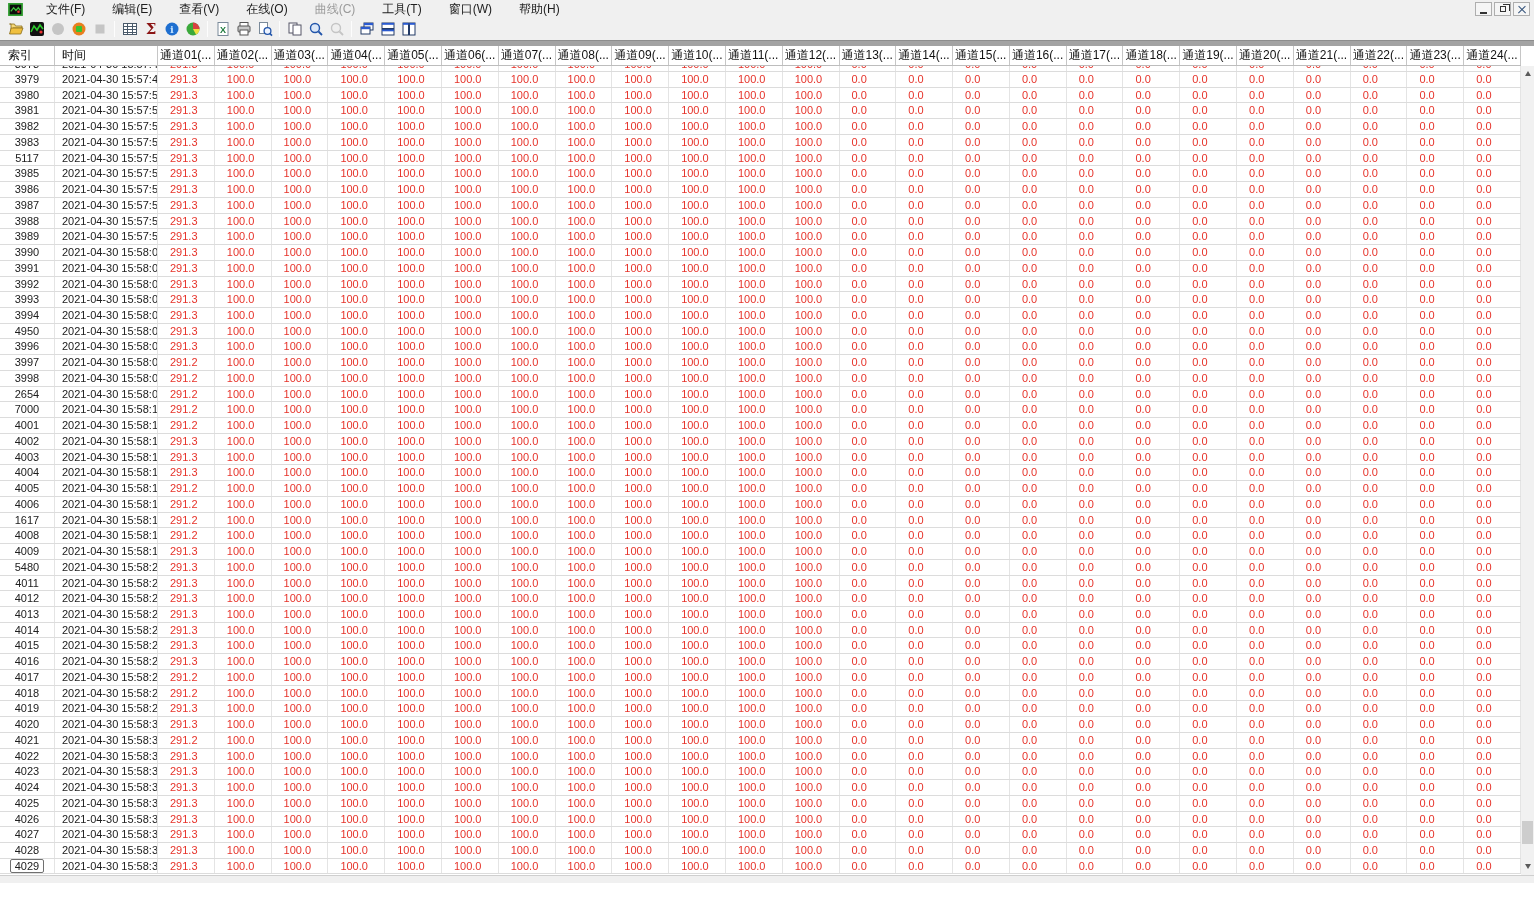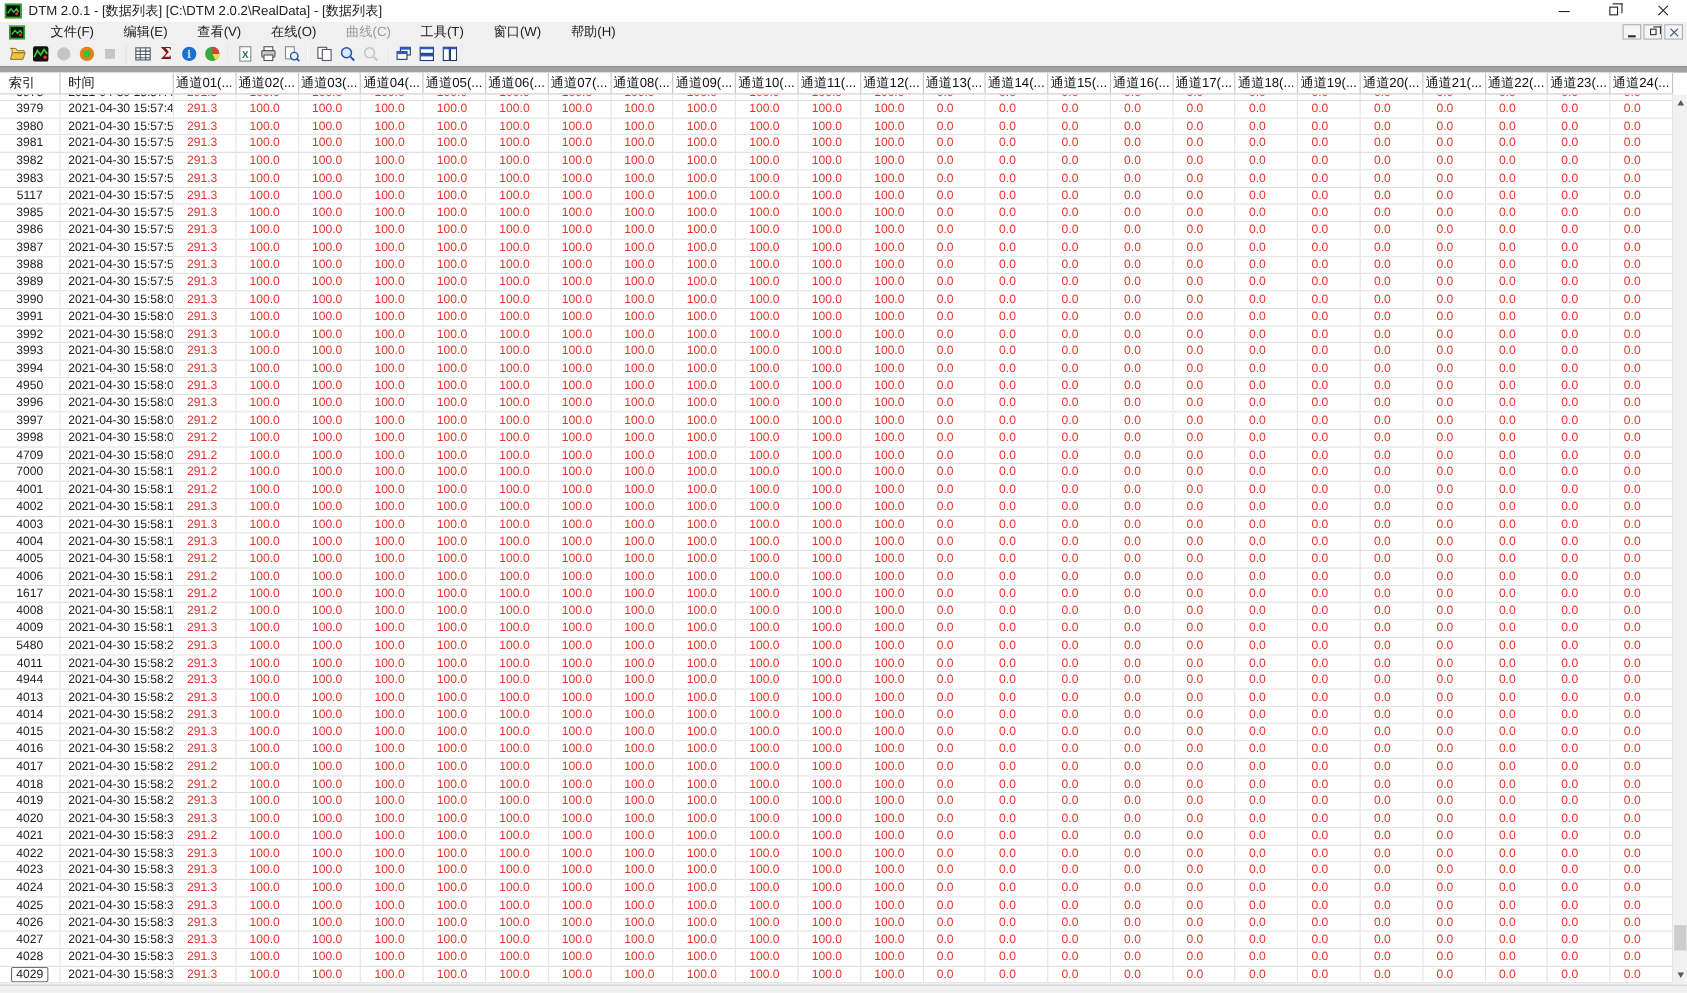"DTM 2.0.1 - [数据列表] [C:\DTM" div.titlebar { html: <div> <span> <svg> <rect></rect> <path></path> <circle></circle> </svg> </span> <span>DTM 2.0.1 - [数据列表] [C:\DTM 2.0.2\RealData] - [数据列表]</span> <div> <div> <span></span> </div> <div> <span></span> </div> <div> <span></span> </div> </div> </div> -> none }
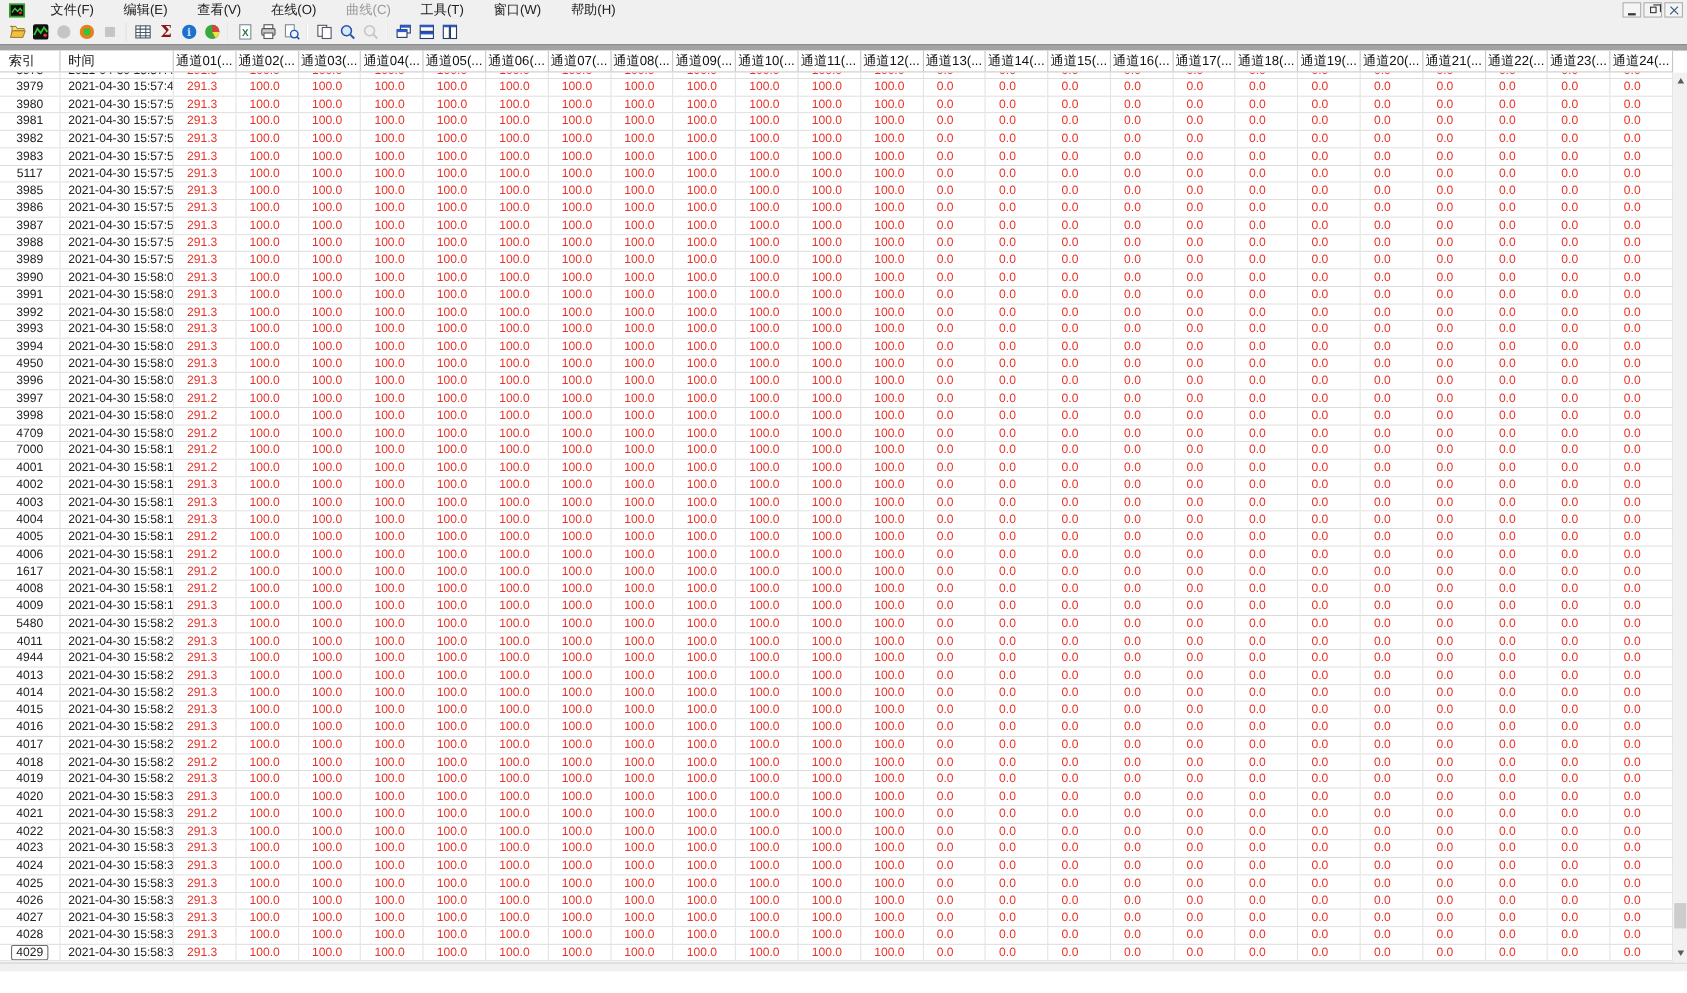"4709" div.cell { text: 4709 -> 2654 }
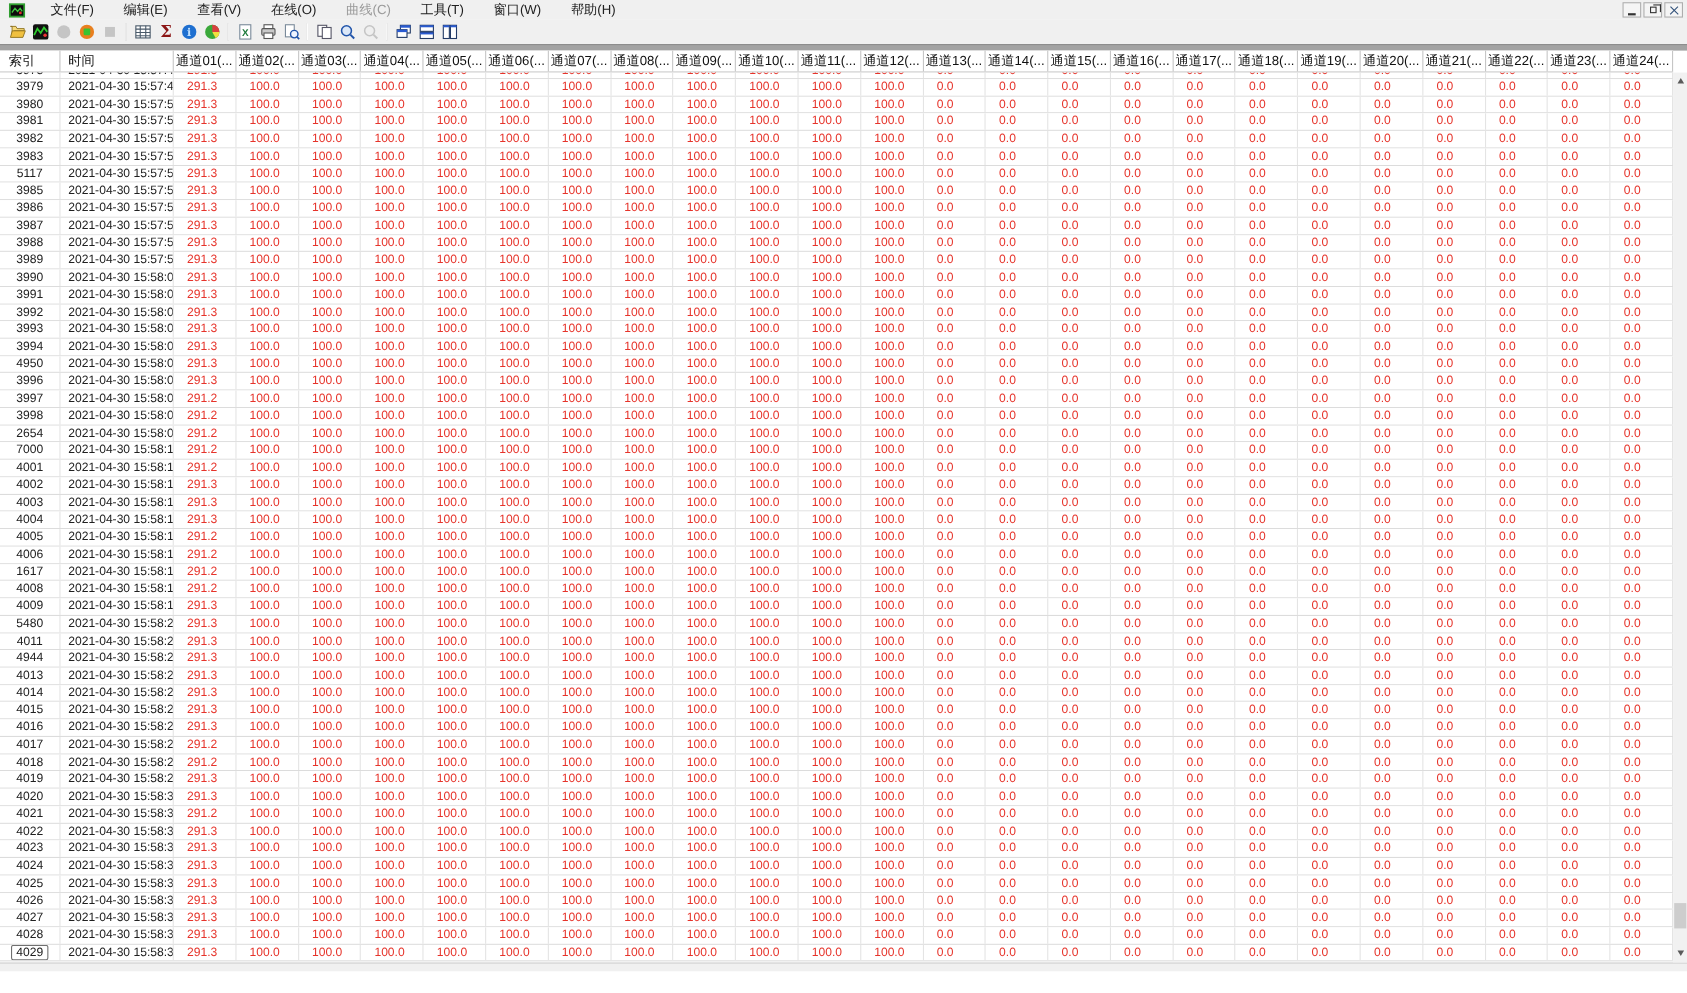"4944" div.cell { text: 4944 -> 4012 }
